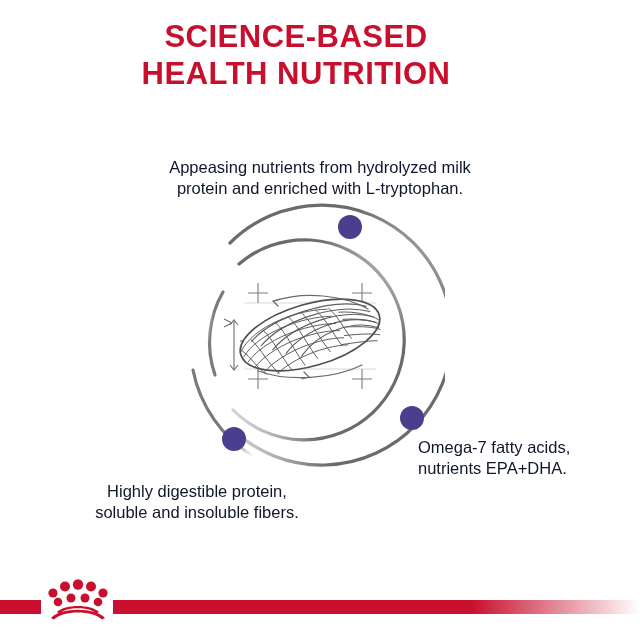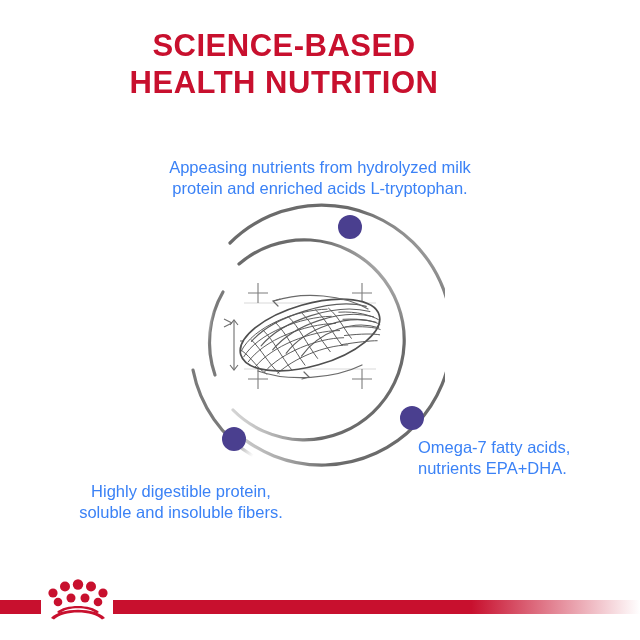"SCIENCE-BASED" #title-block { left: 0 -> 12px; margin-top: 9px -> none }
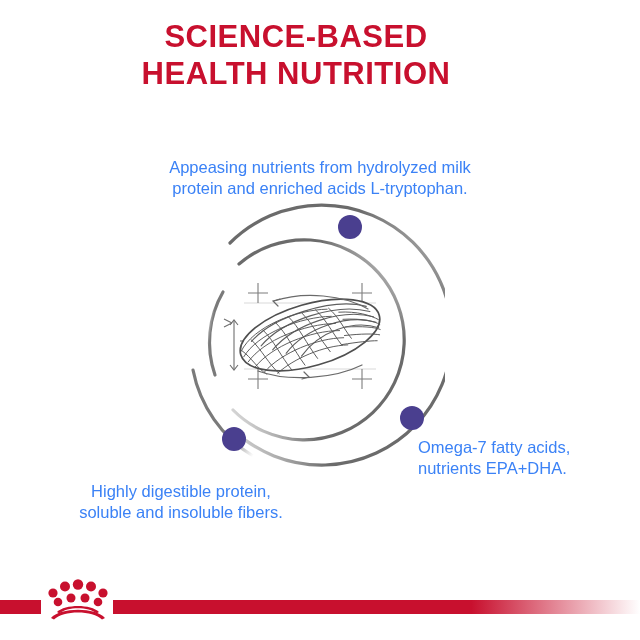"Appeasing nutrients from hydrolyzed milk" .callout { color: #3b82f6 -> #0f172a }
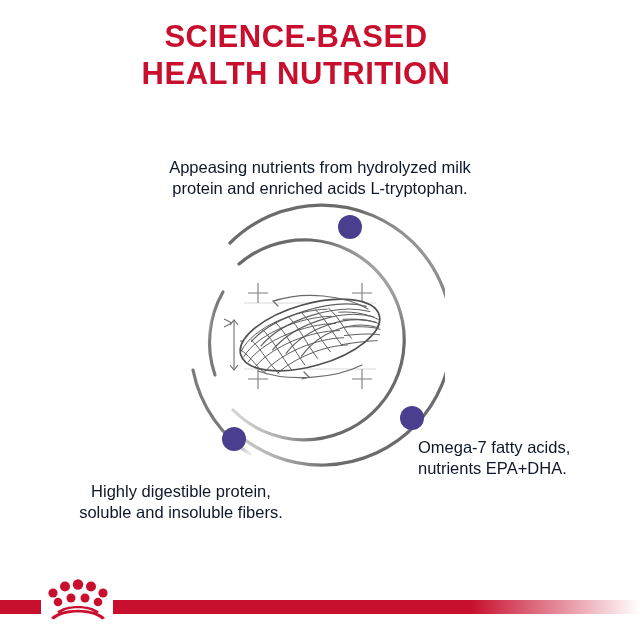"protein and enriched acids L-tryptophan." span.callout-line { text: acids -> with }
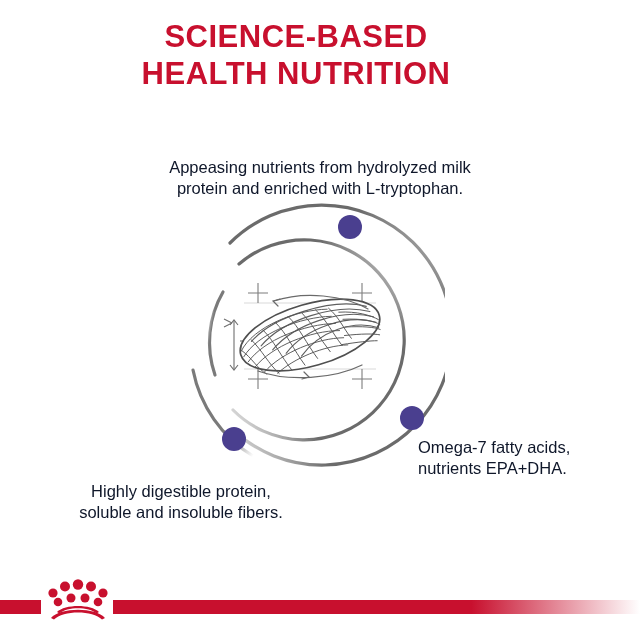"Highly digestible protein," #callout-left { left: 36px -> 52px }
